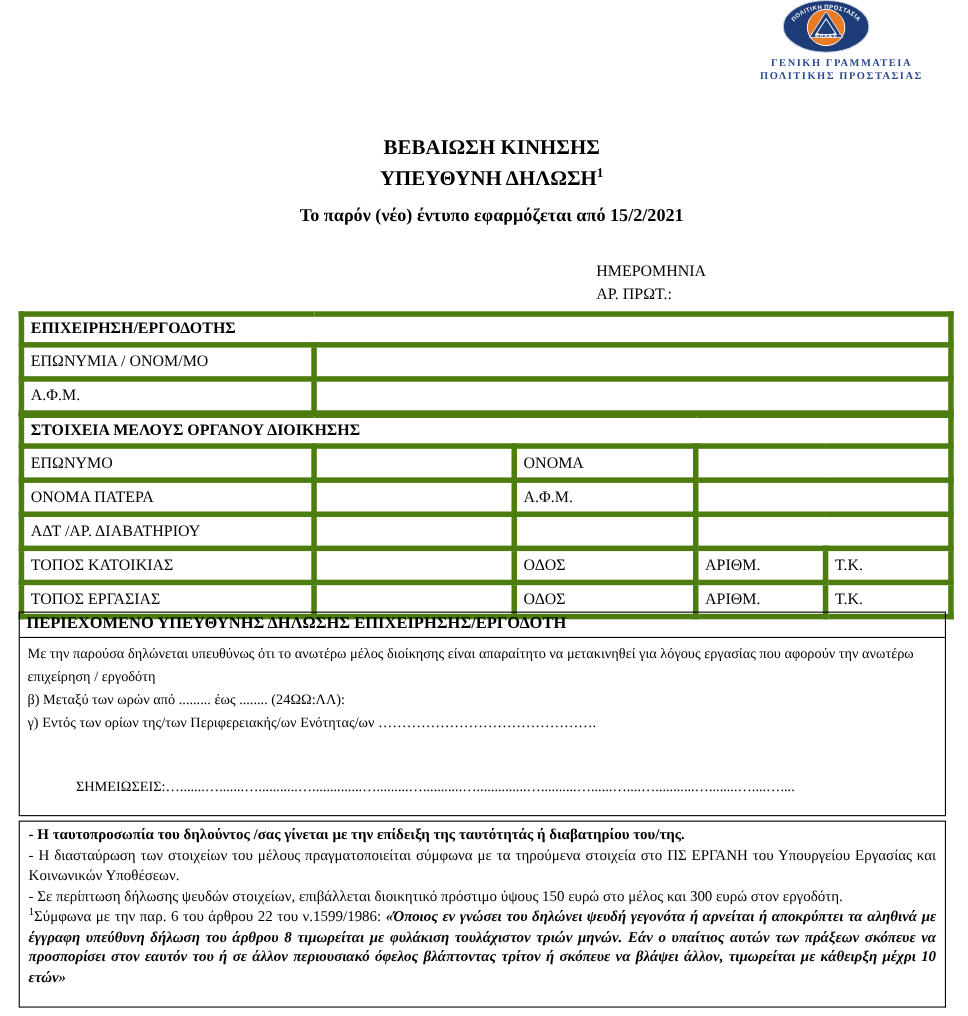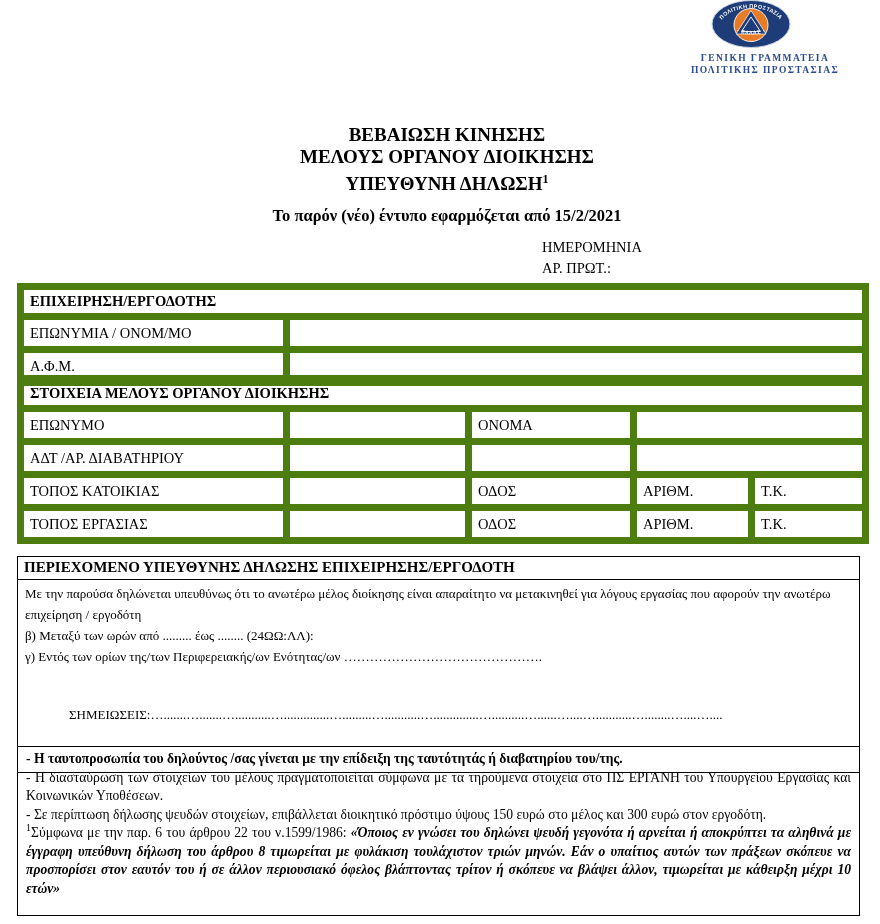"ΜΕΛΟΥΣ ΟΡΓΑΝΟΥ ΔΙΟΙΚΗΣΗΣ" div { html: <div>ΜΕΛΟΥΣ ΟΡΓΑΝΟΥ ΔΙΟΙΚΗΣΗΣ</div> -> none }
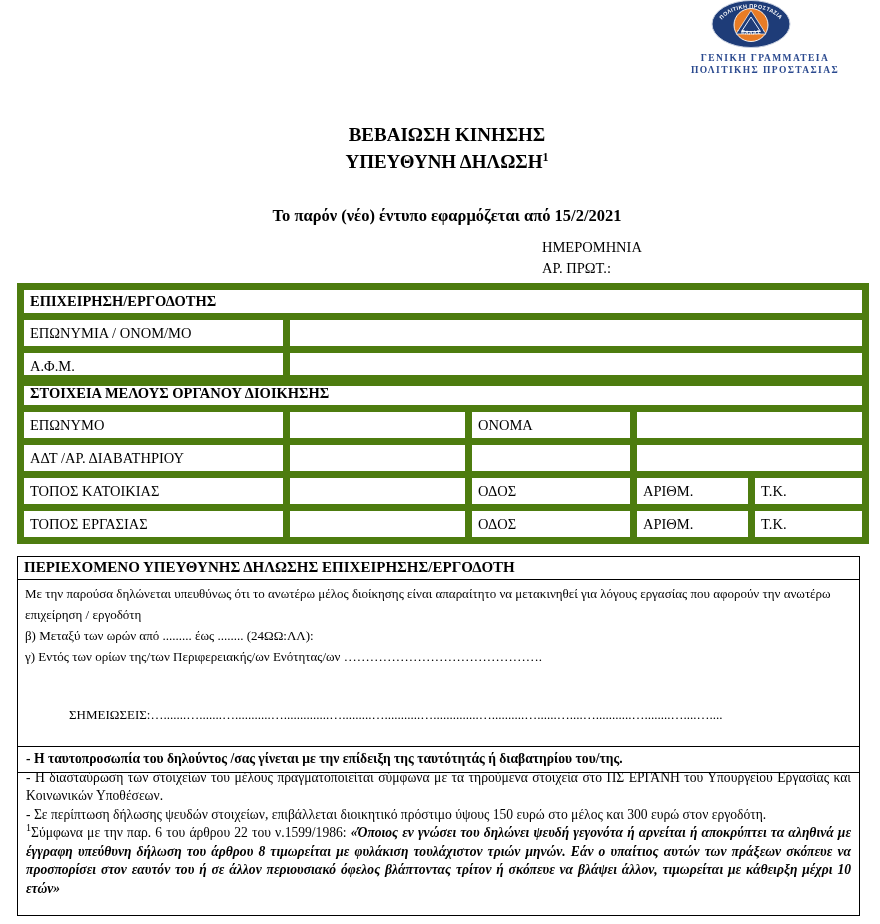"Το παρόν (νέο) έντυπο εφαρμόζεται" .subtitle { margin-top: 20px -> none }
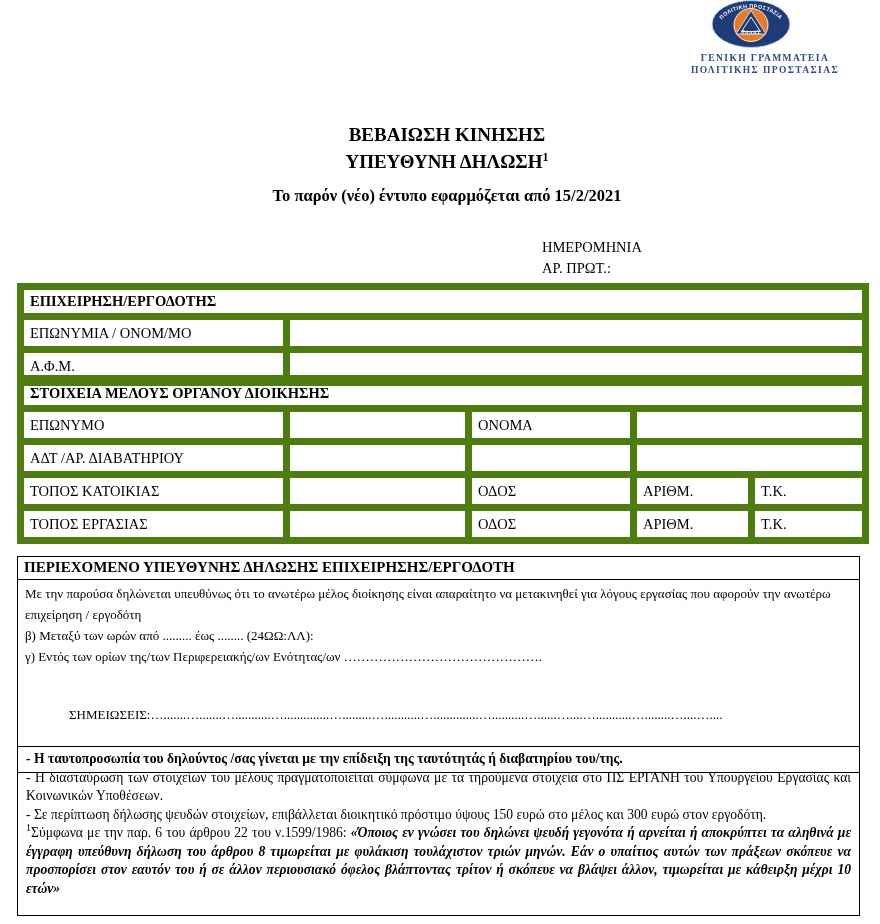"ΕΠΙΧΕΙΡΗΣΗ/ΕΡΓΟΔΟΤΗΣ" td { border: 7px solid #4d7c0f -> 5px solid #4d7c0f }
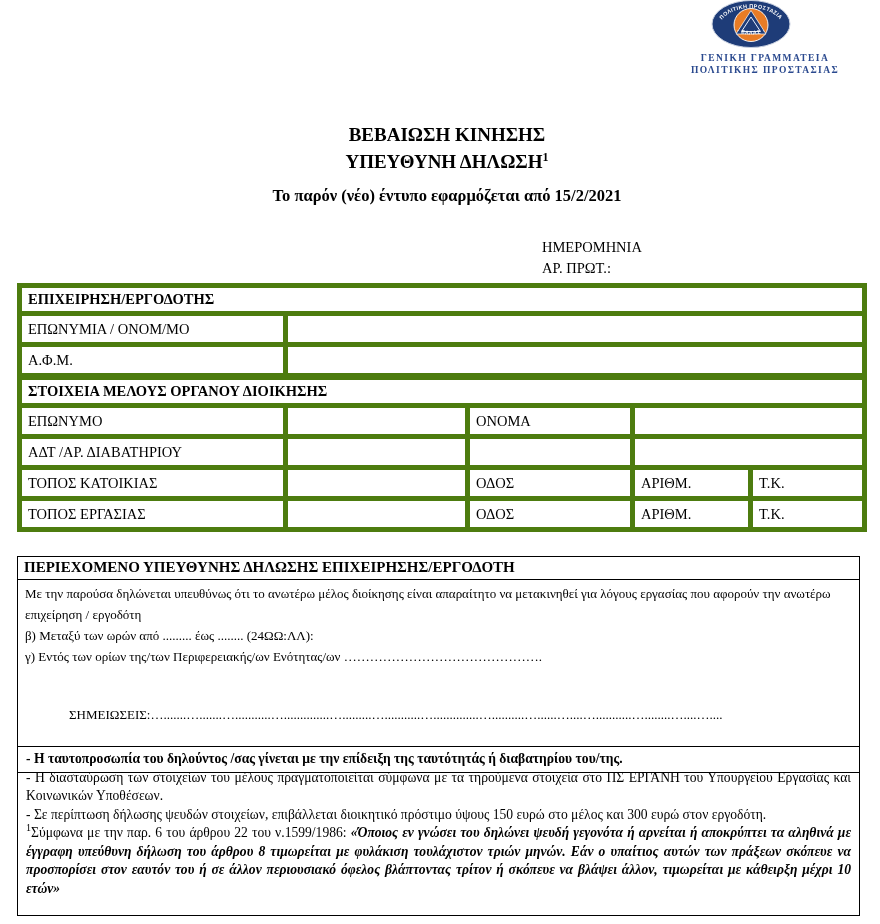"ΟΝΟΜΑ ΠΑΤΕΡΑ" tr { html: none -> <tr> <td>ΟΝΟΜΑ ΠΑΤΕΡΑ</td> <td></td> <td>Α.Φ.Μ.</td> <td></td> </tr> }
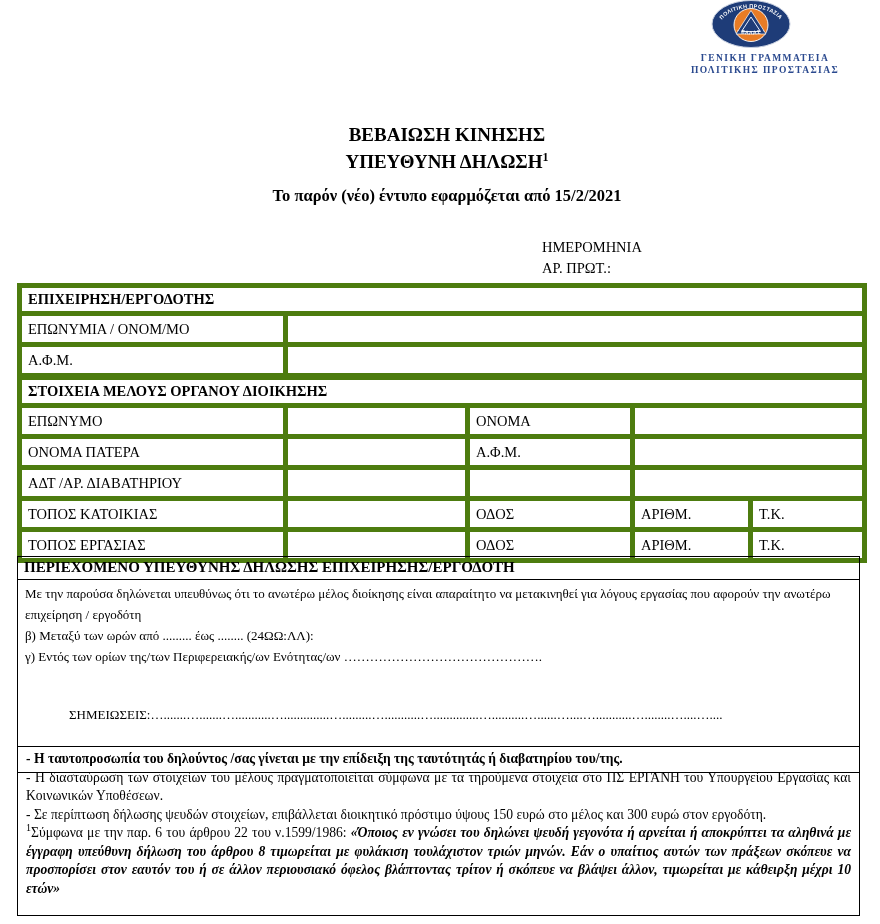"ΠΕΡΙΕΧΟΜΕΝΟ ΥΠΕΥΘΥΝΗΣ ΔΗΛΩΣΗΣ" .decl-box { height: 217px -> 186px }
